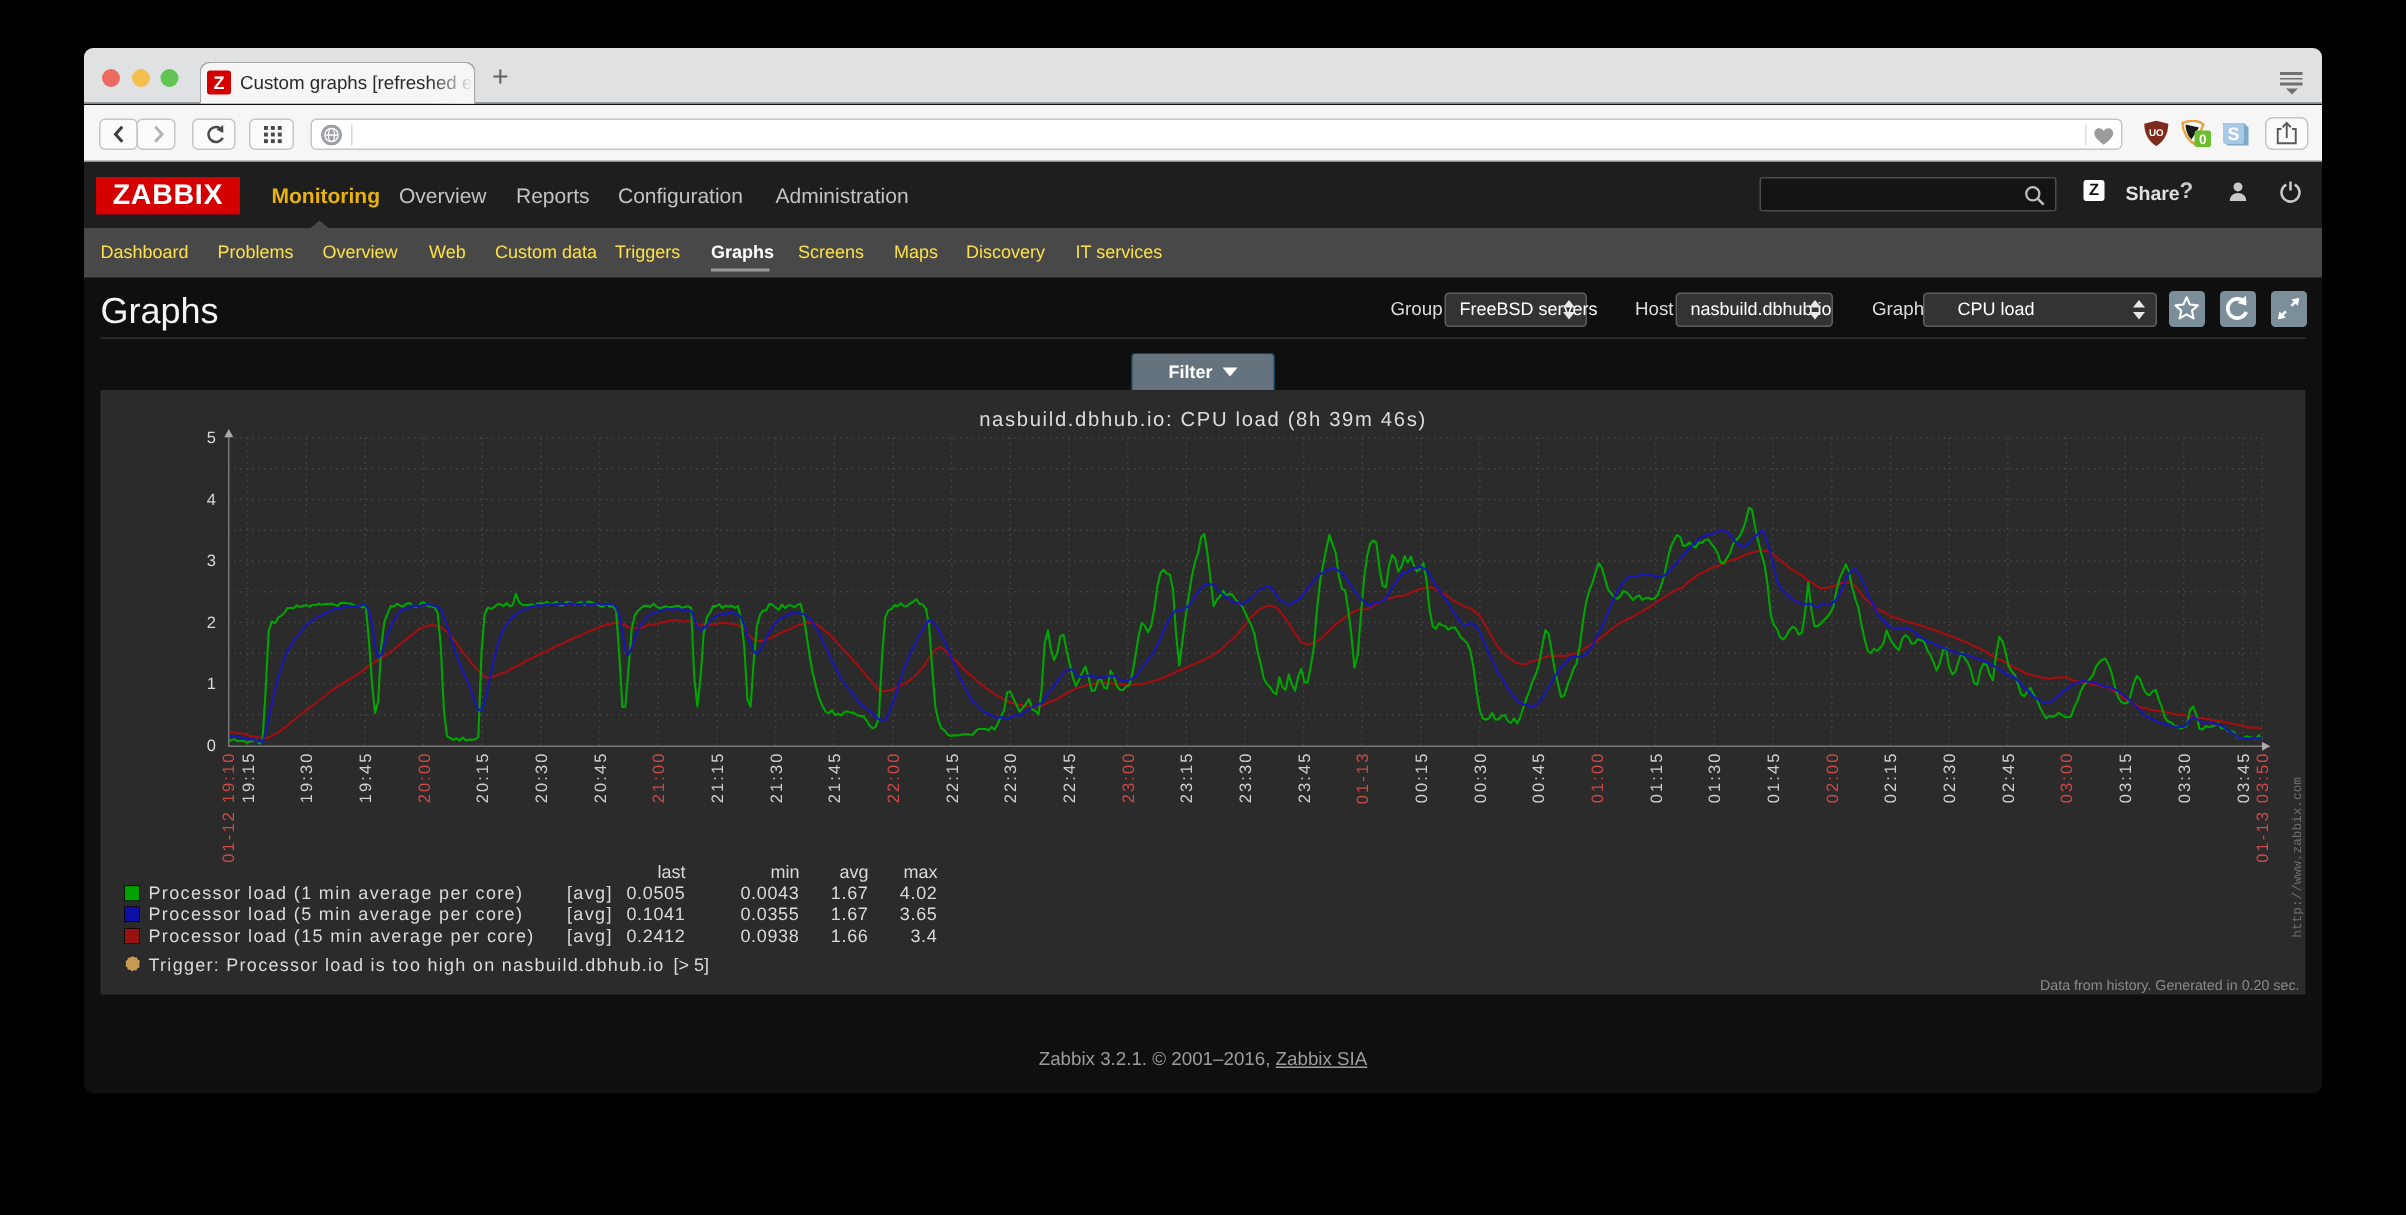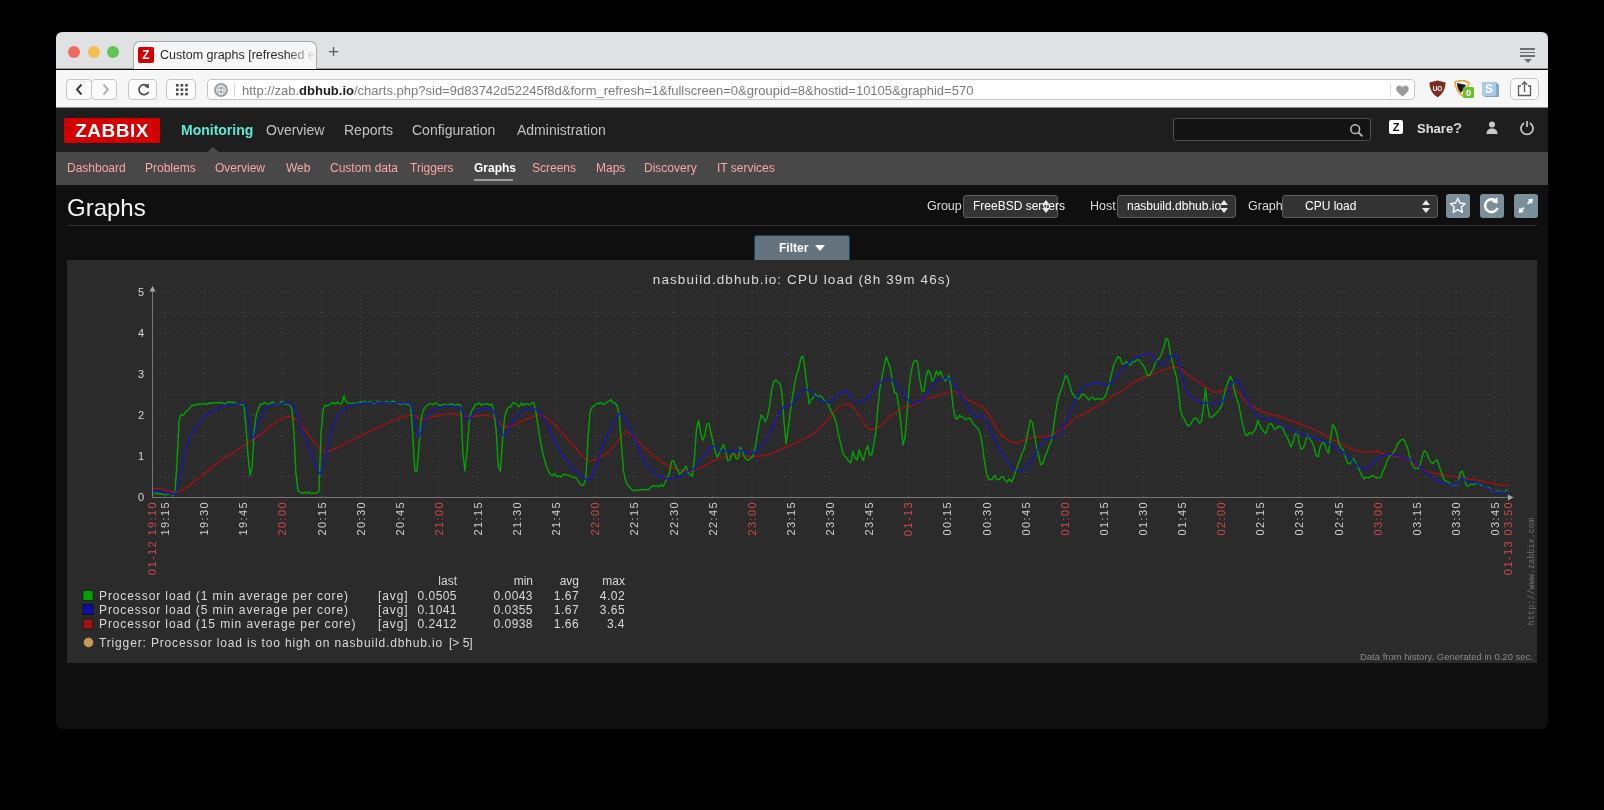"http://zab.dbhub.io/charts.php?sid=9d837" div { html: <div>http://zab.<b>dbhub.io</b>/charts.php?sid=9d83742d52245f8d&amp;form_refresh=1&amp;fullscreen=0&amp;groupid=8&amp;hostid=10105&amp;graphid=570</div> -> none }
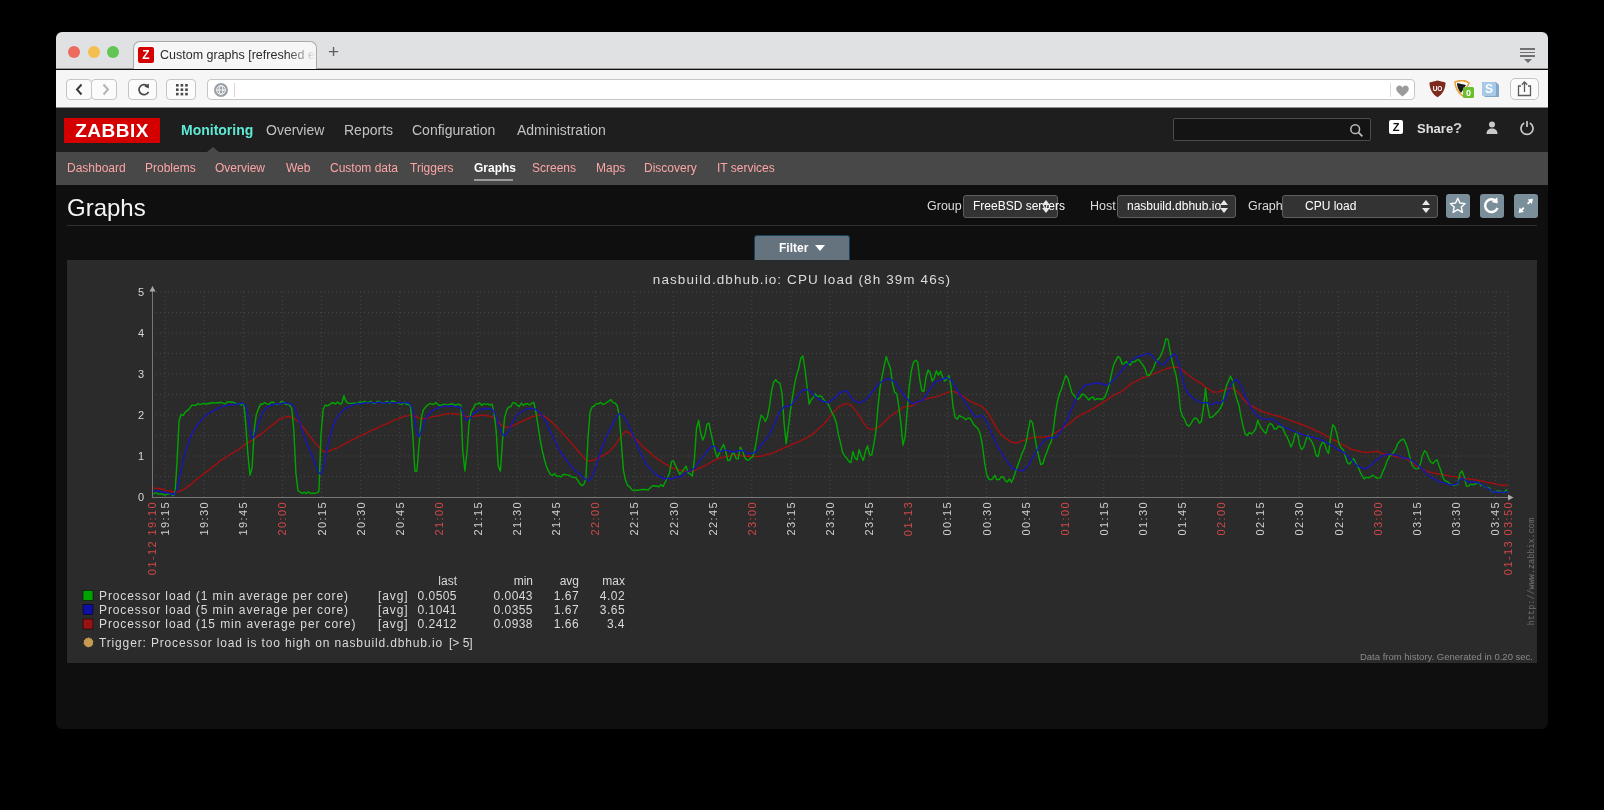"Monitoring" div.zmenu { color: #5eead4 -> #eab308 }
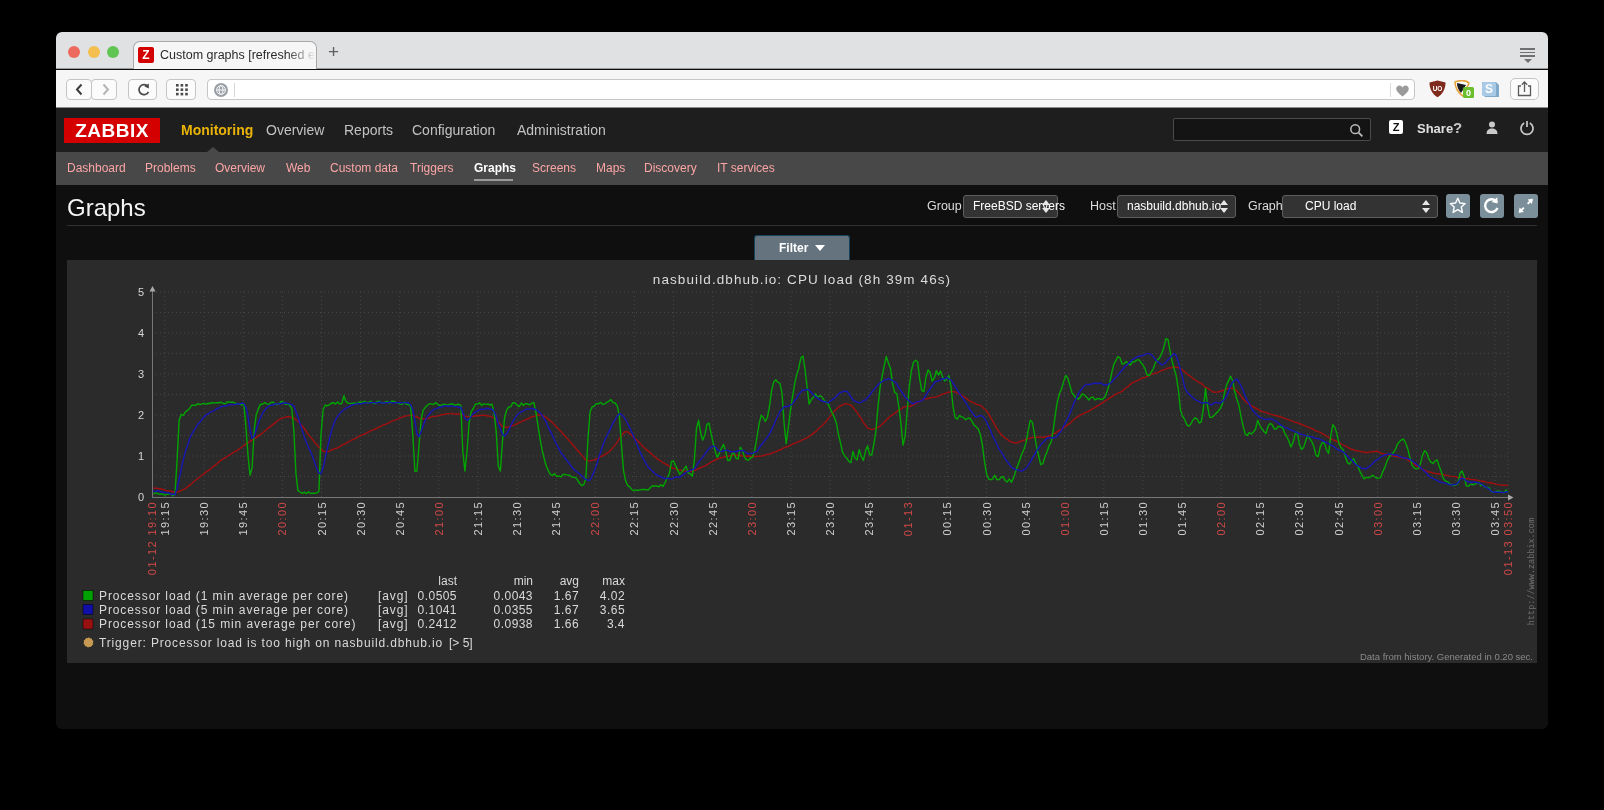"Dashboard" .snav { color: #fca5a5 -> #fde047 }
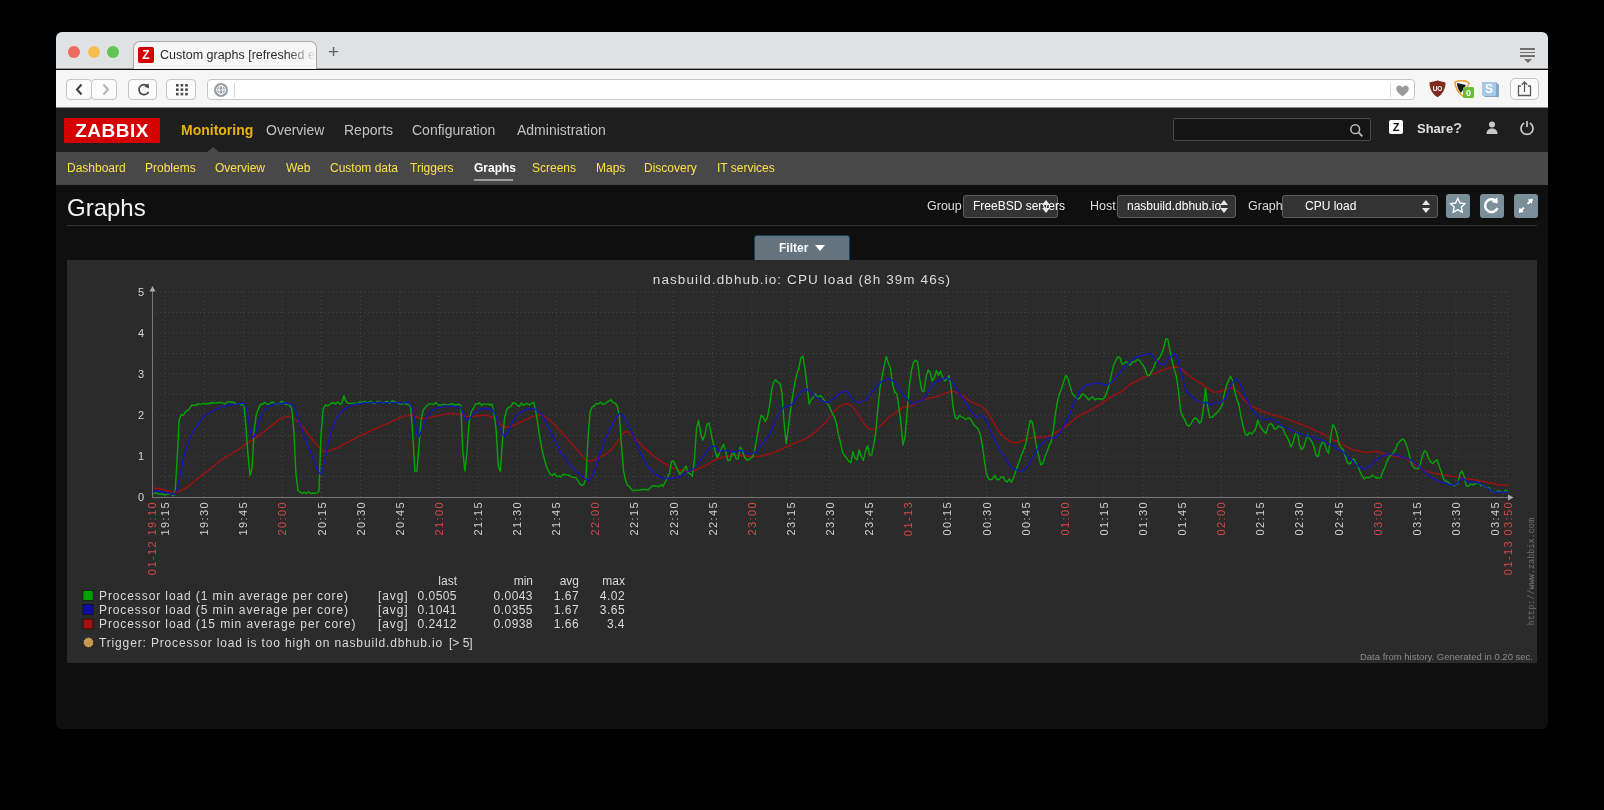"nasbuild.dbhub.io" div.fsel { width: 119px -> 105px }
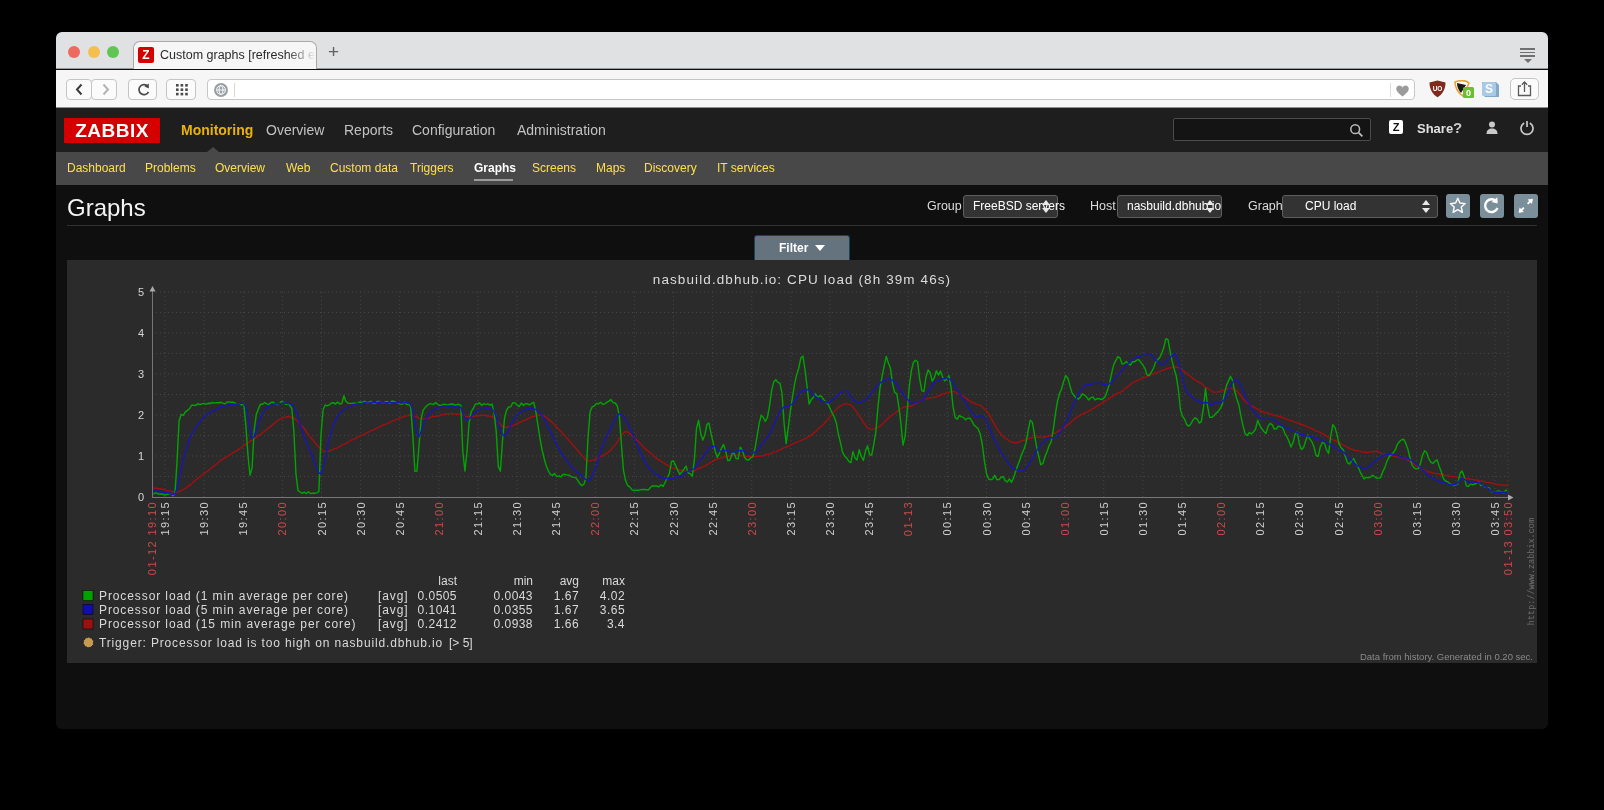"Zabbix 3.2.1. © 2001–2016, Zabbix" div { html: none -> <div>Zabbix 3.2.1. © 2001–2016, <span>Zabbix SIA</span></div> }
